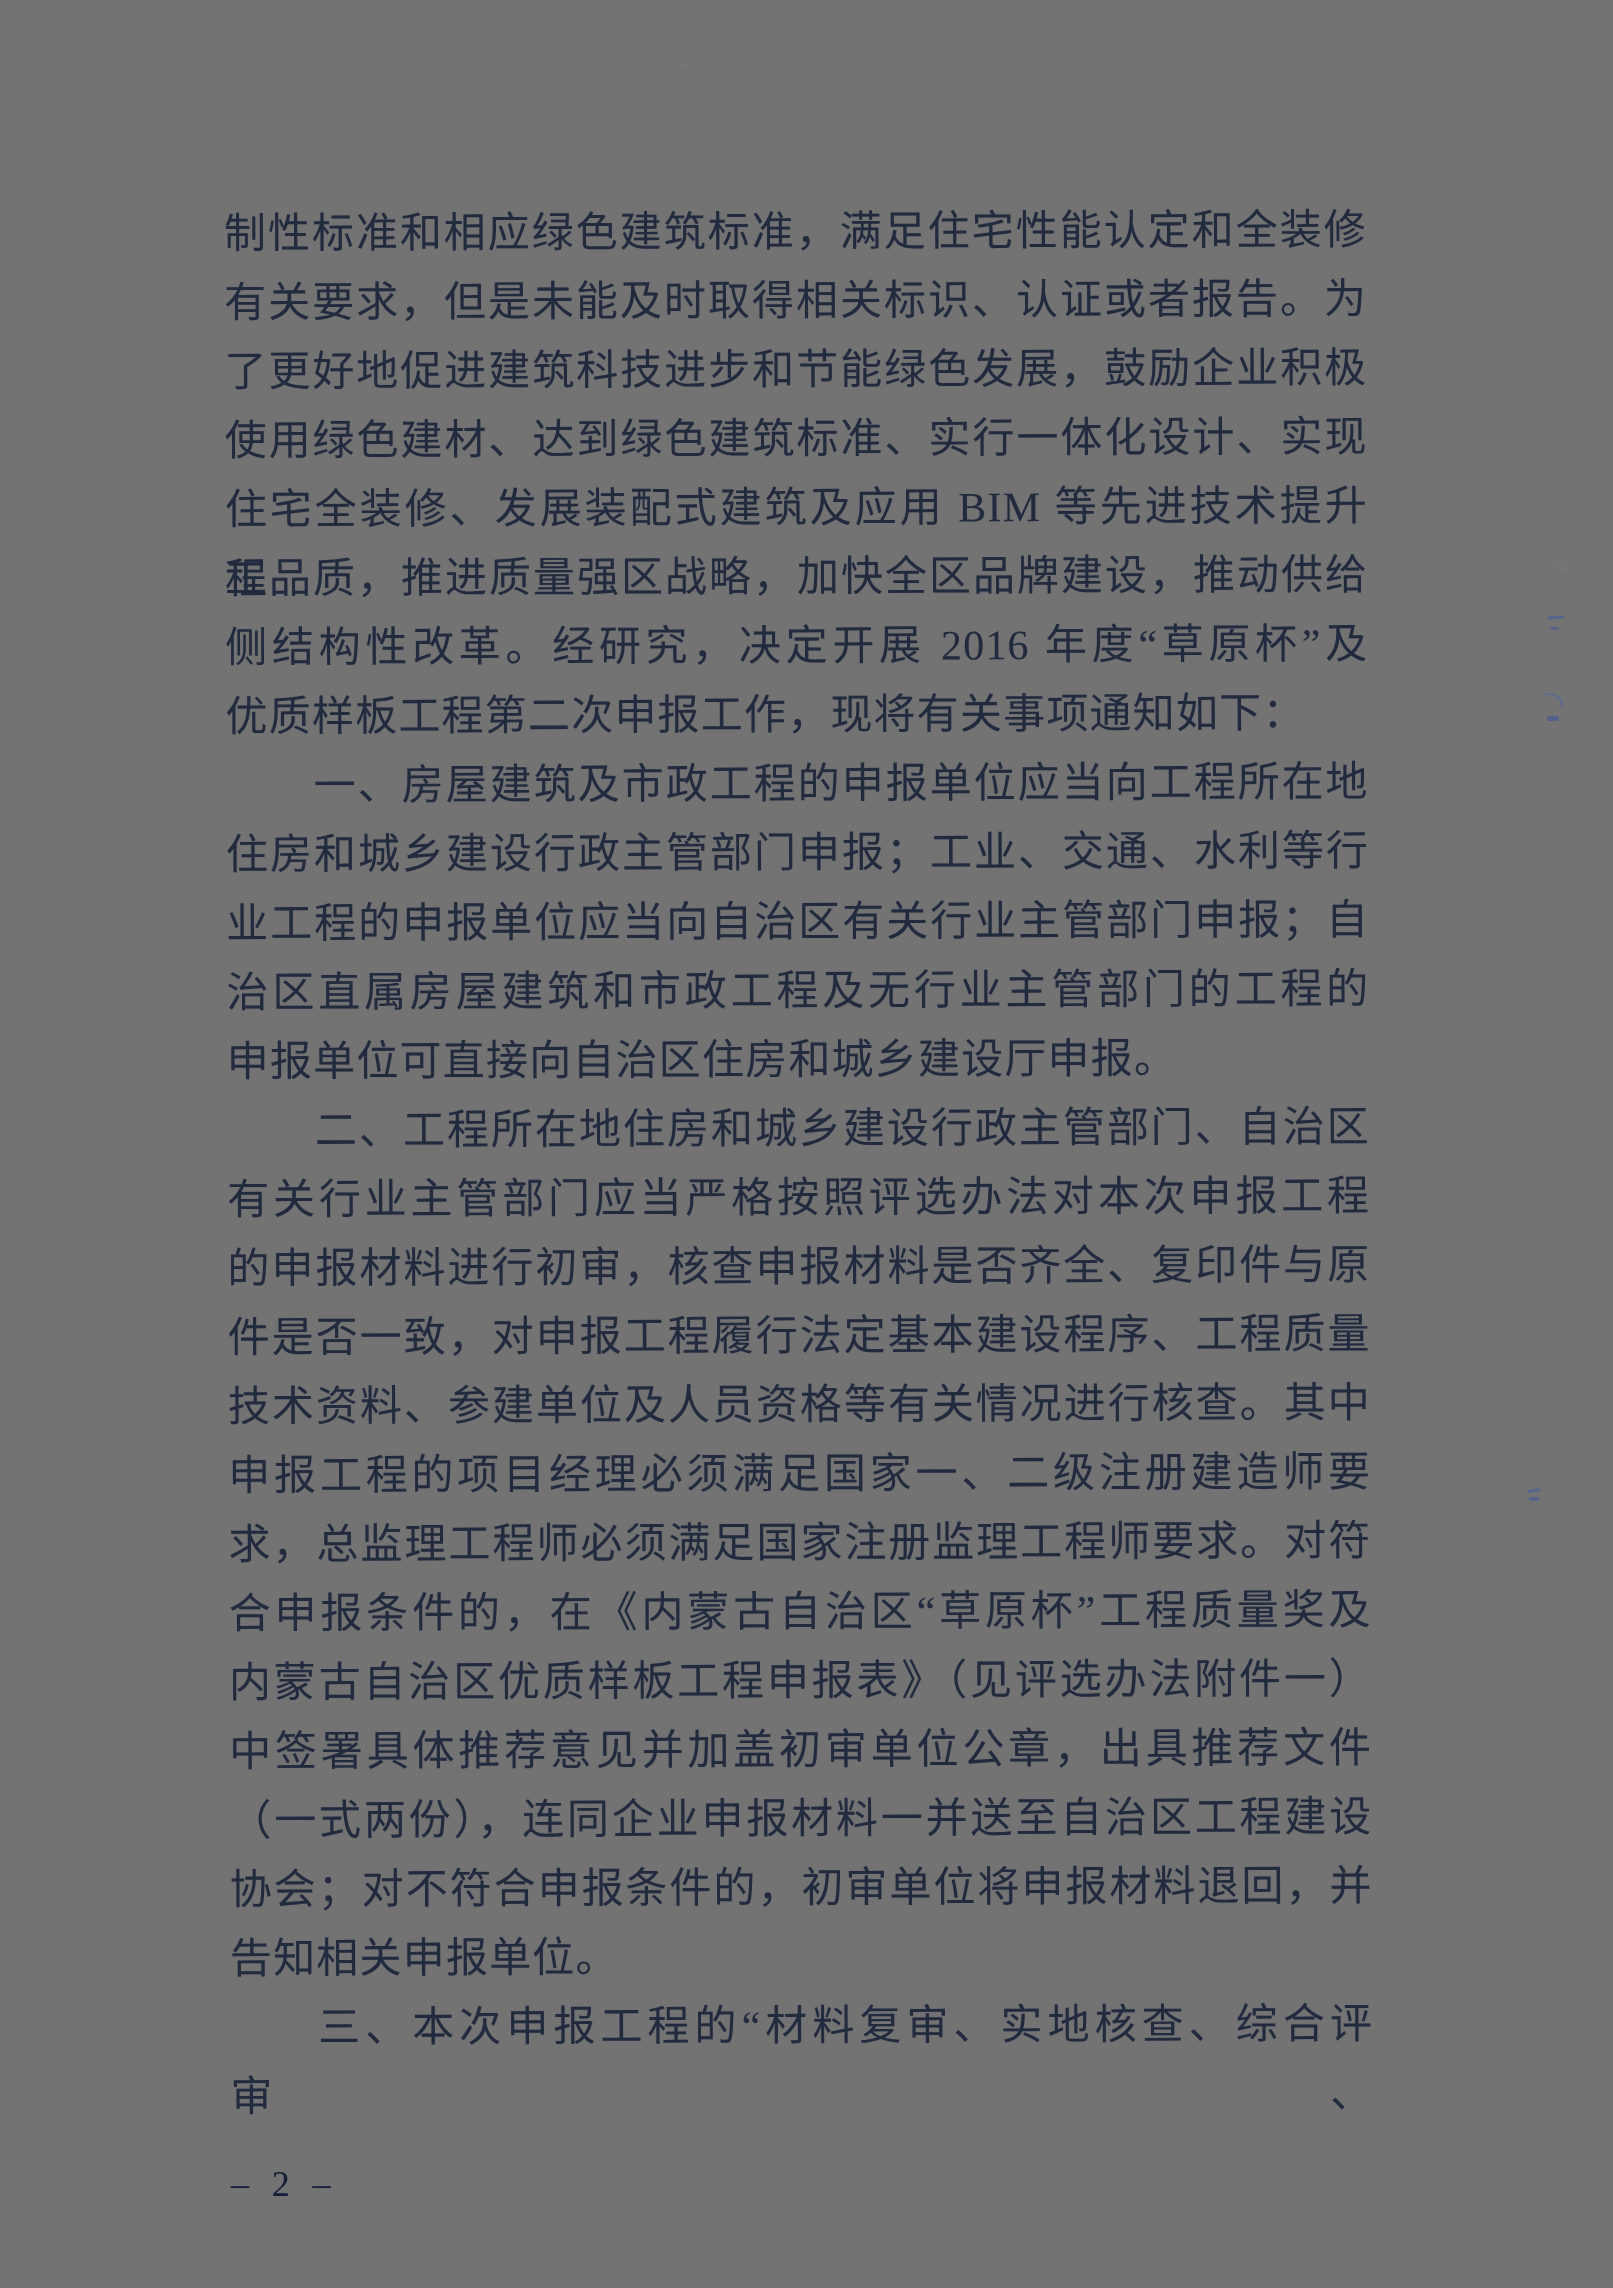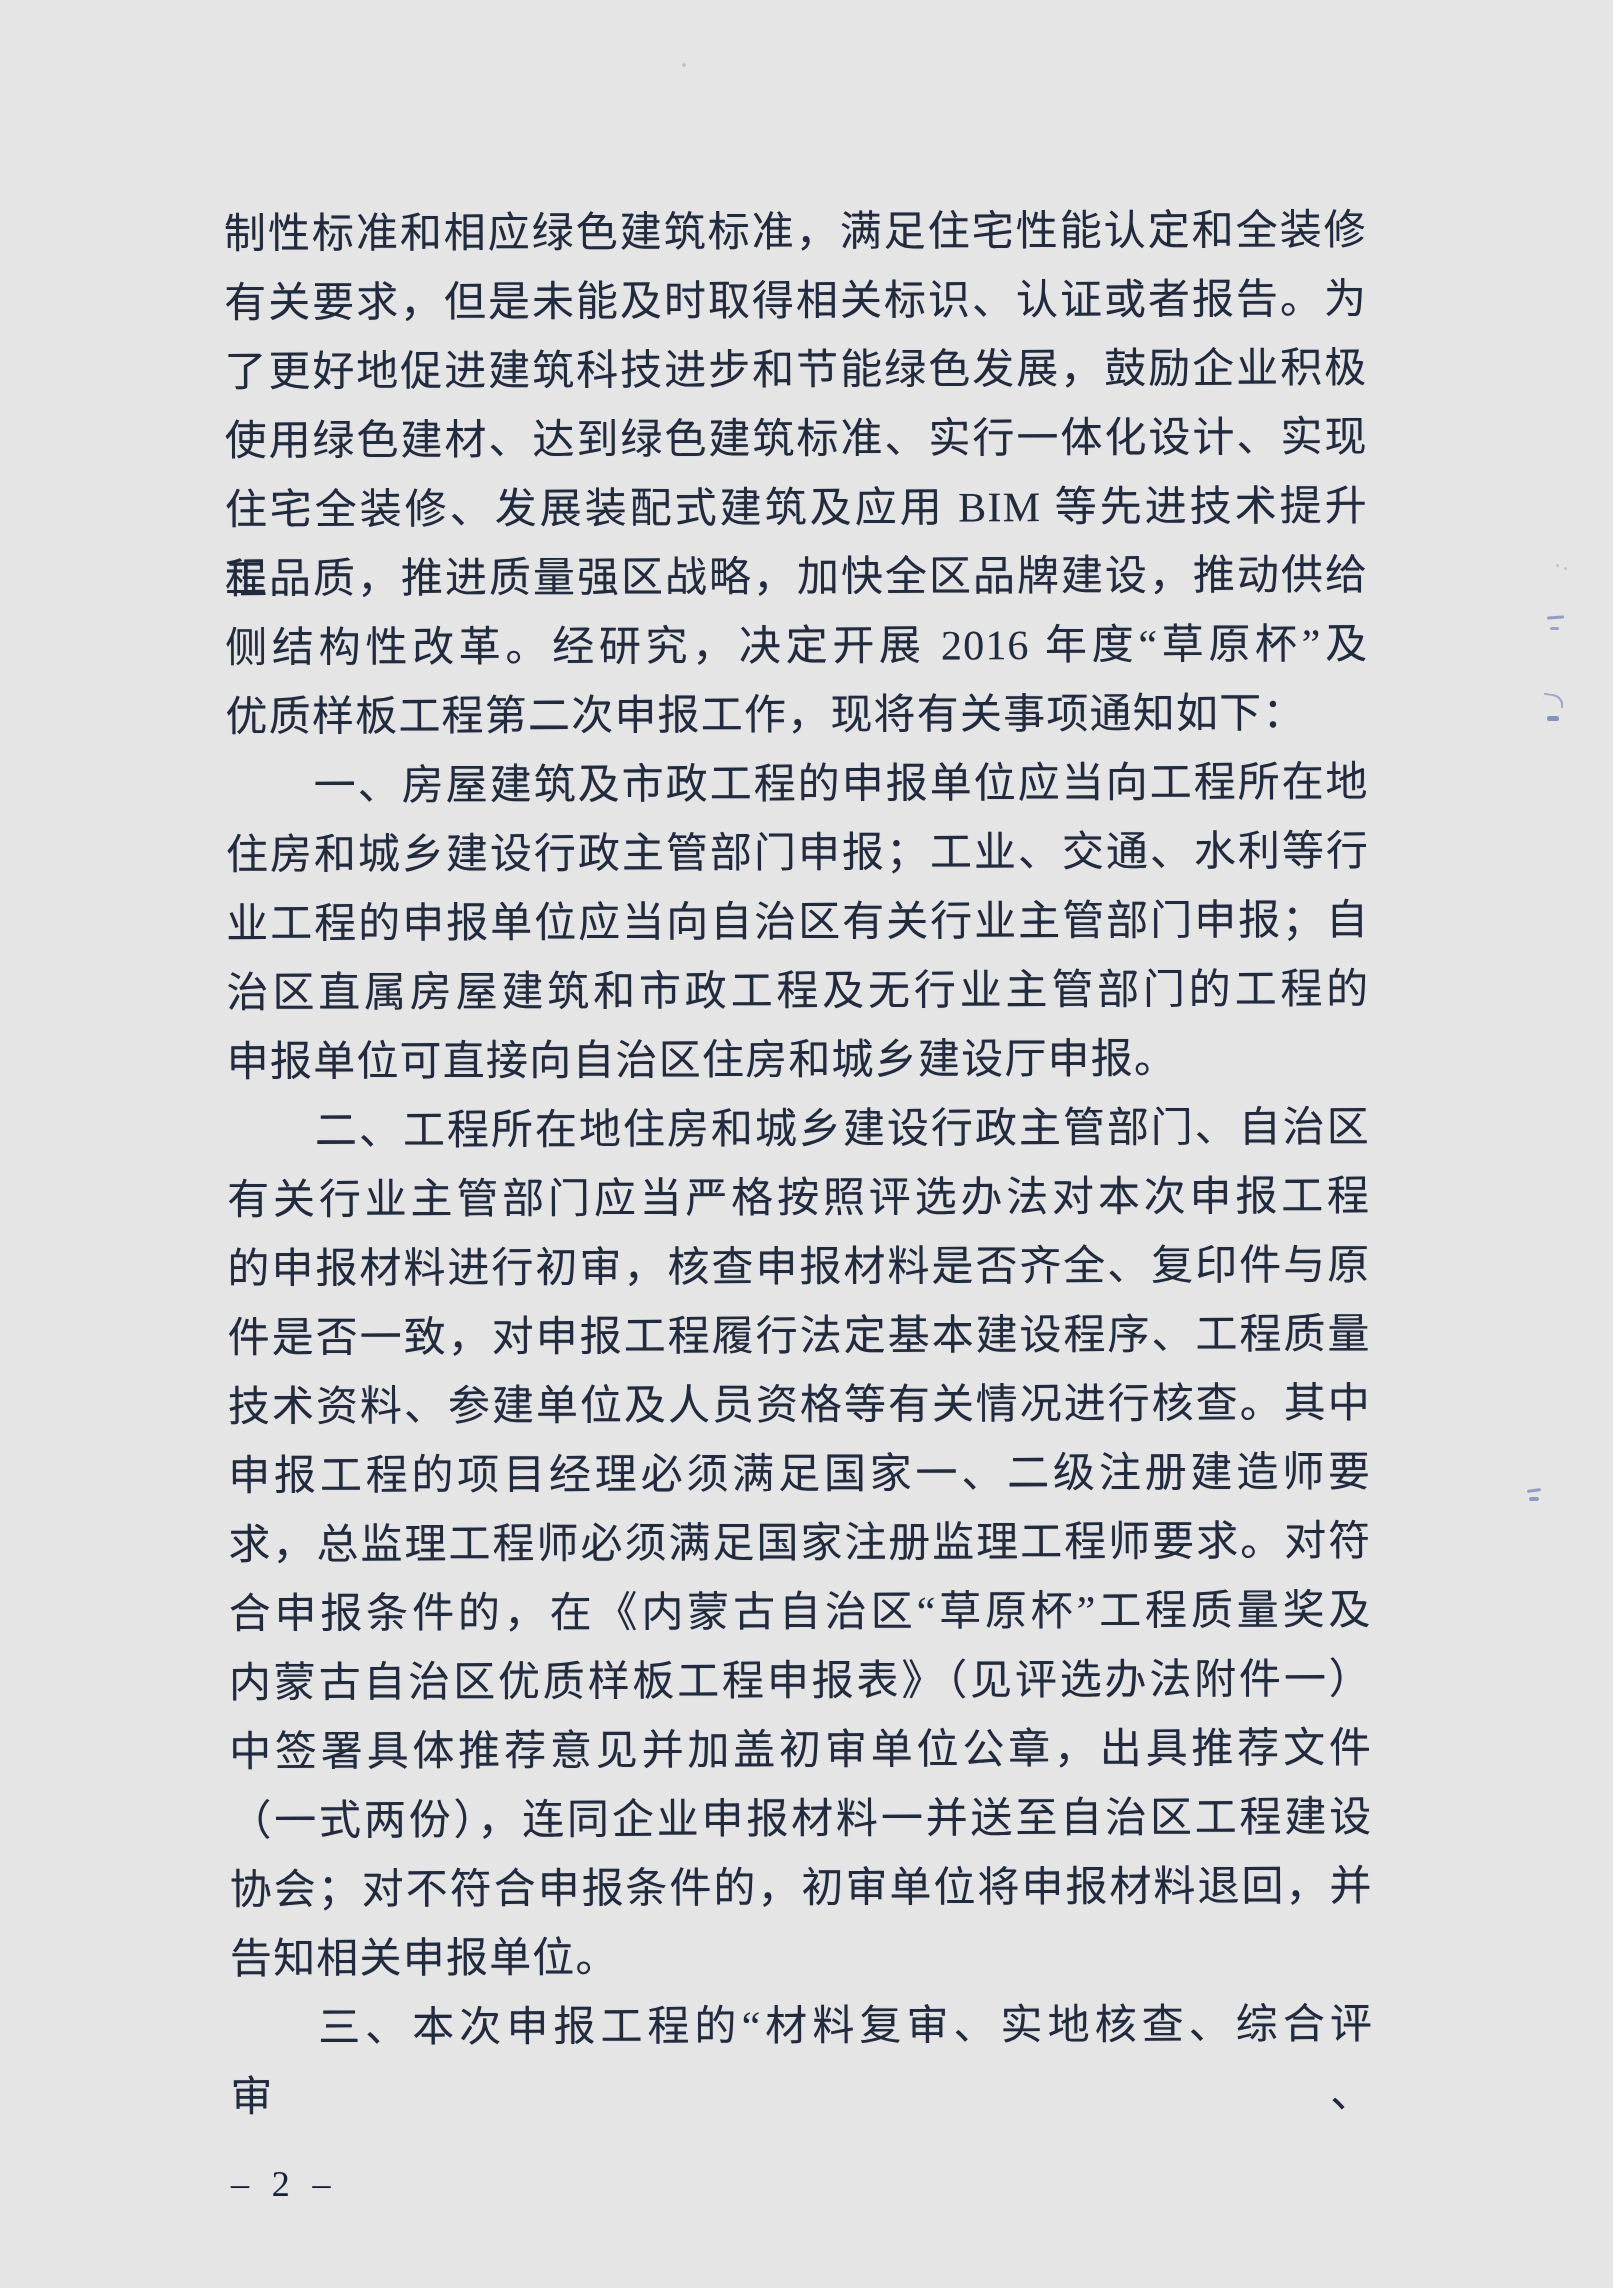"制性标准和相应绿色建筑标准，满足住宅性能认定和全装修" .page { background: #e5e5e5 -> #737373 }
